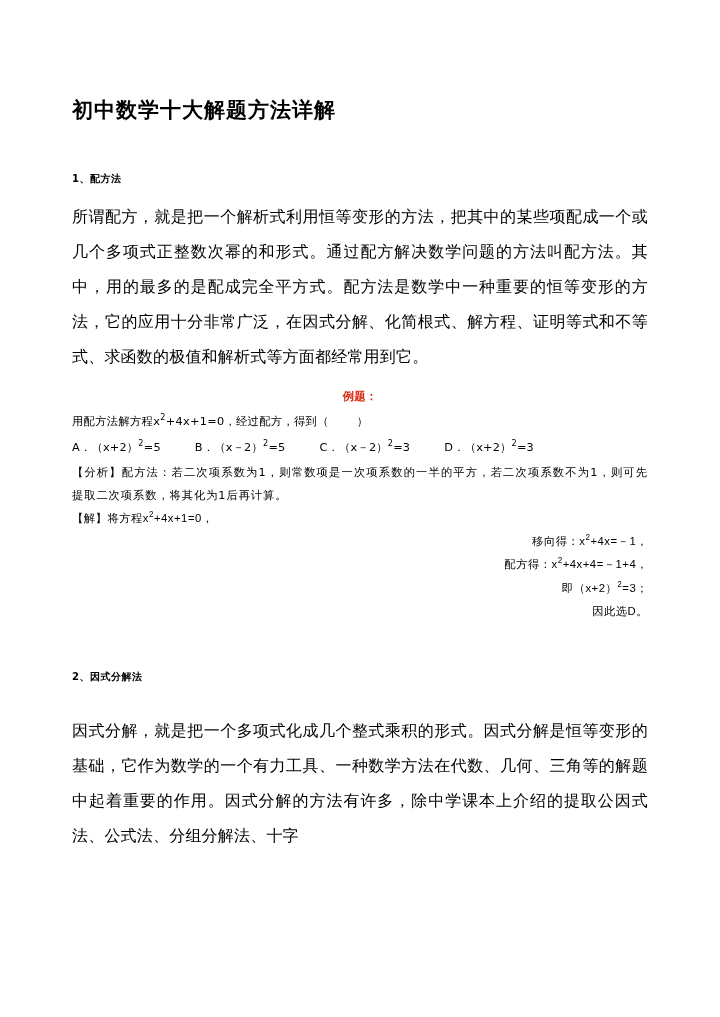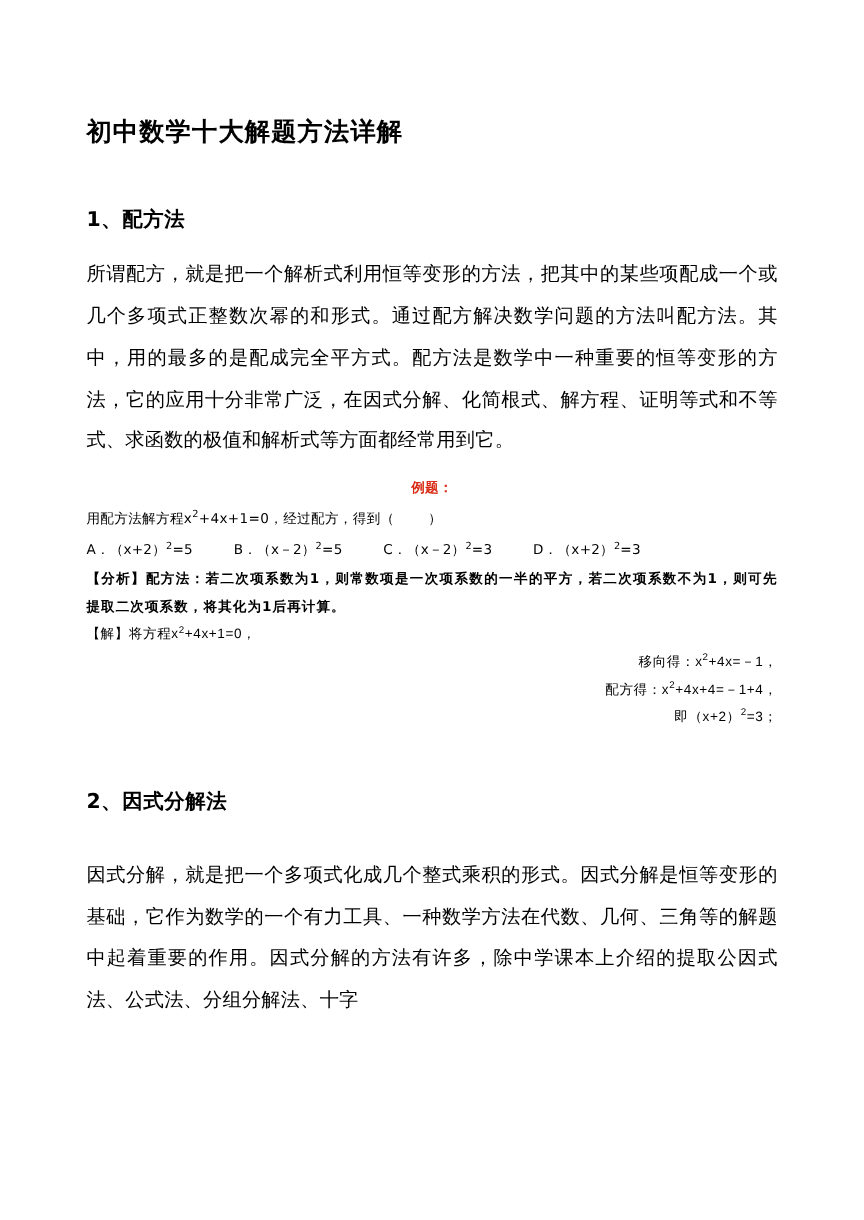"1、配方法" .section-heading { font-size: 17px -> 10px }
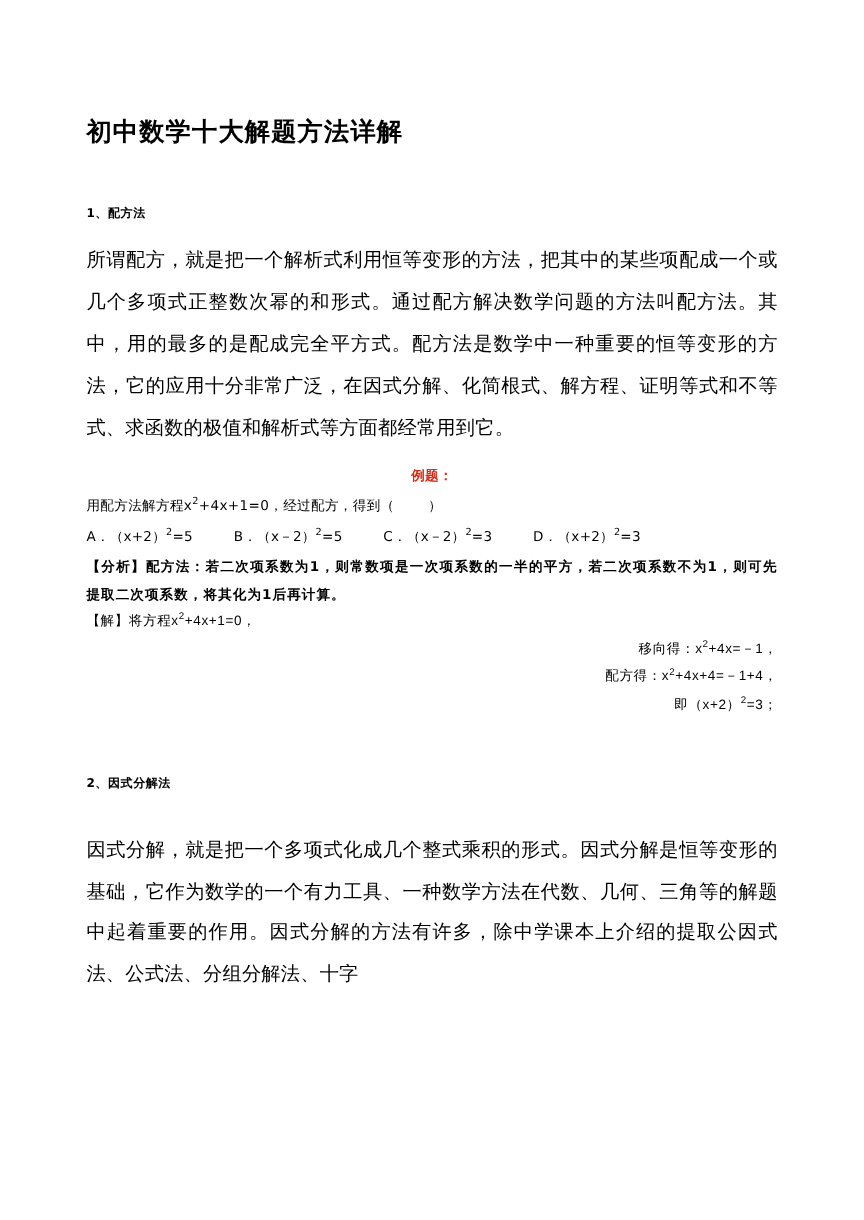"【分析】配方法：若二次项系数为1，则常数项是一次项系数的一半的平方，若二次项系数" .analysis-line { font-weight: bold -> none }
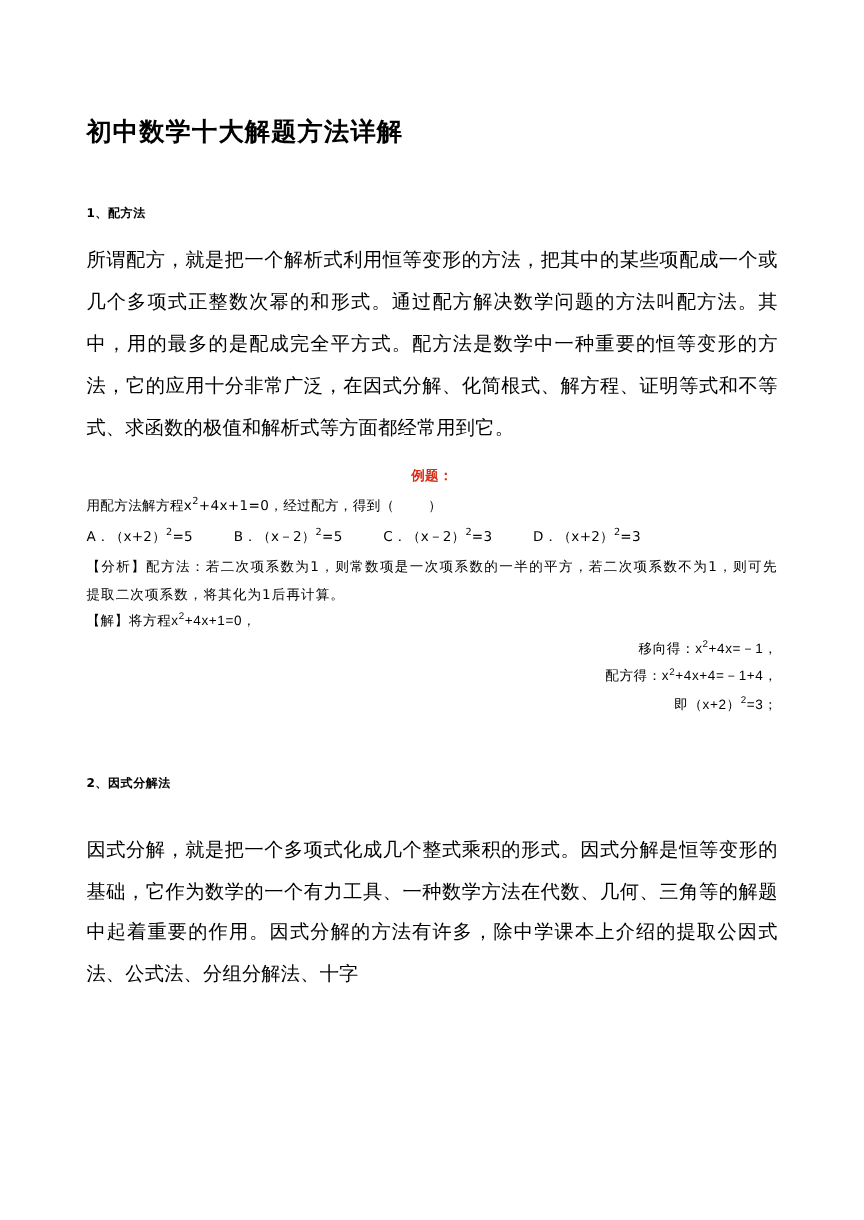"因此选D。" p.solve-line { html: none -> <p><span>因此选D。</span></p> }
